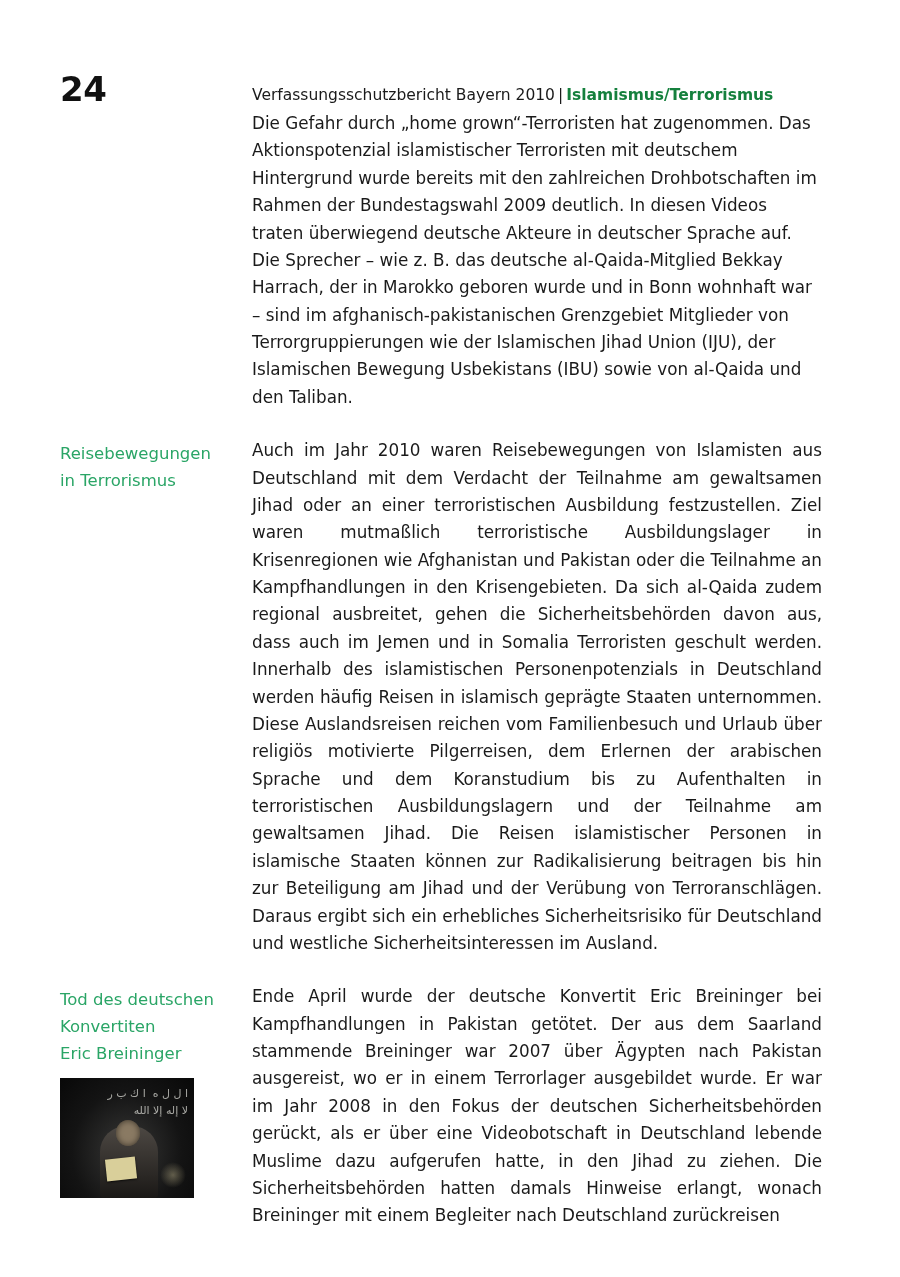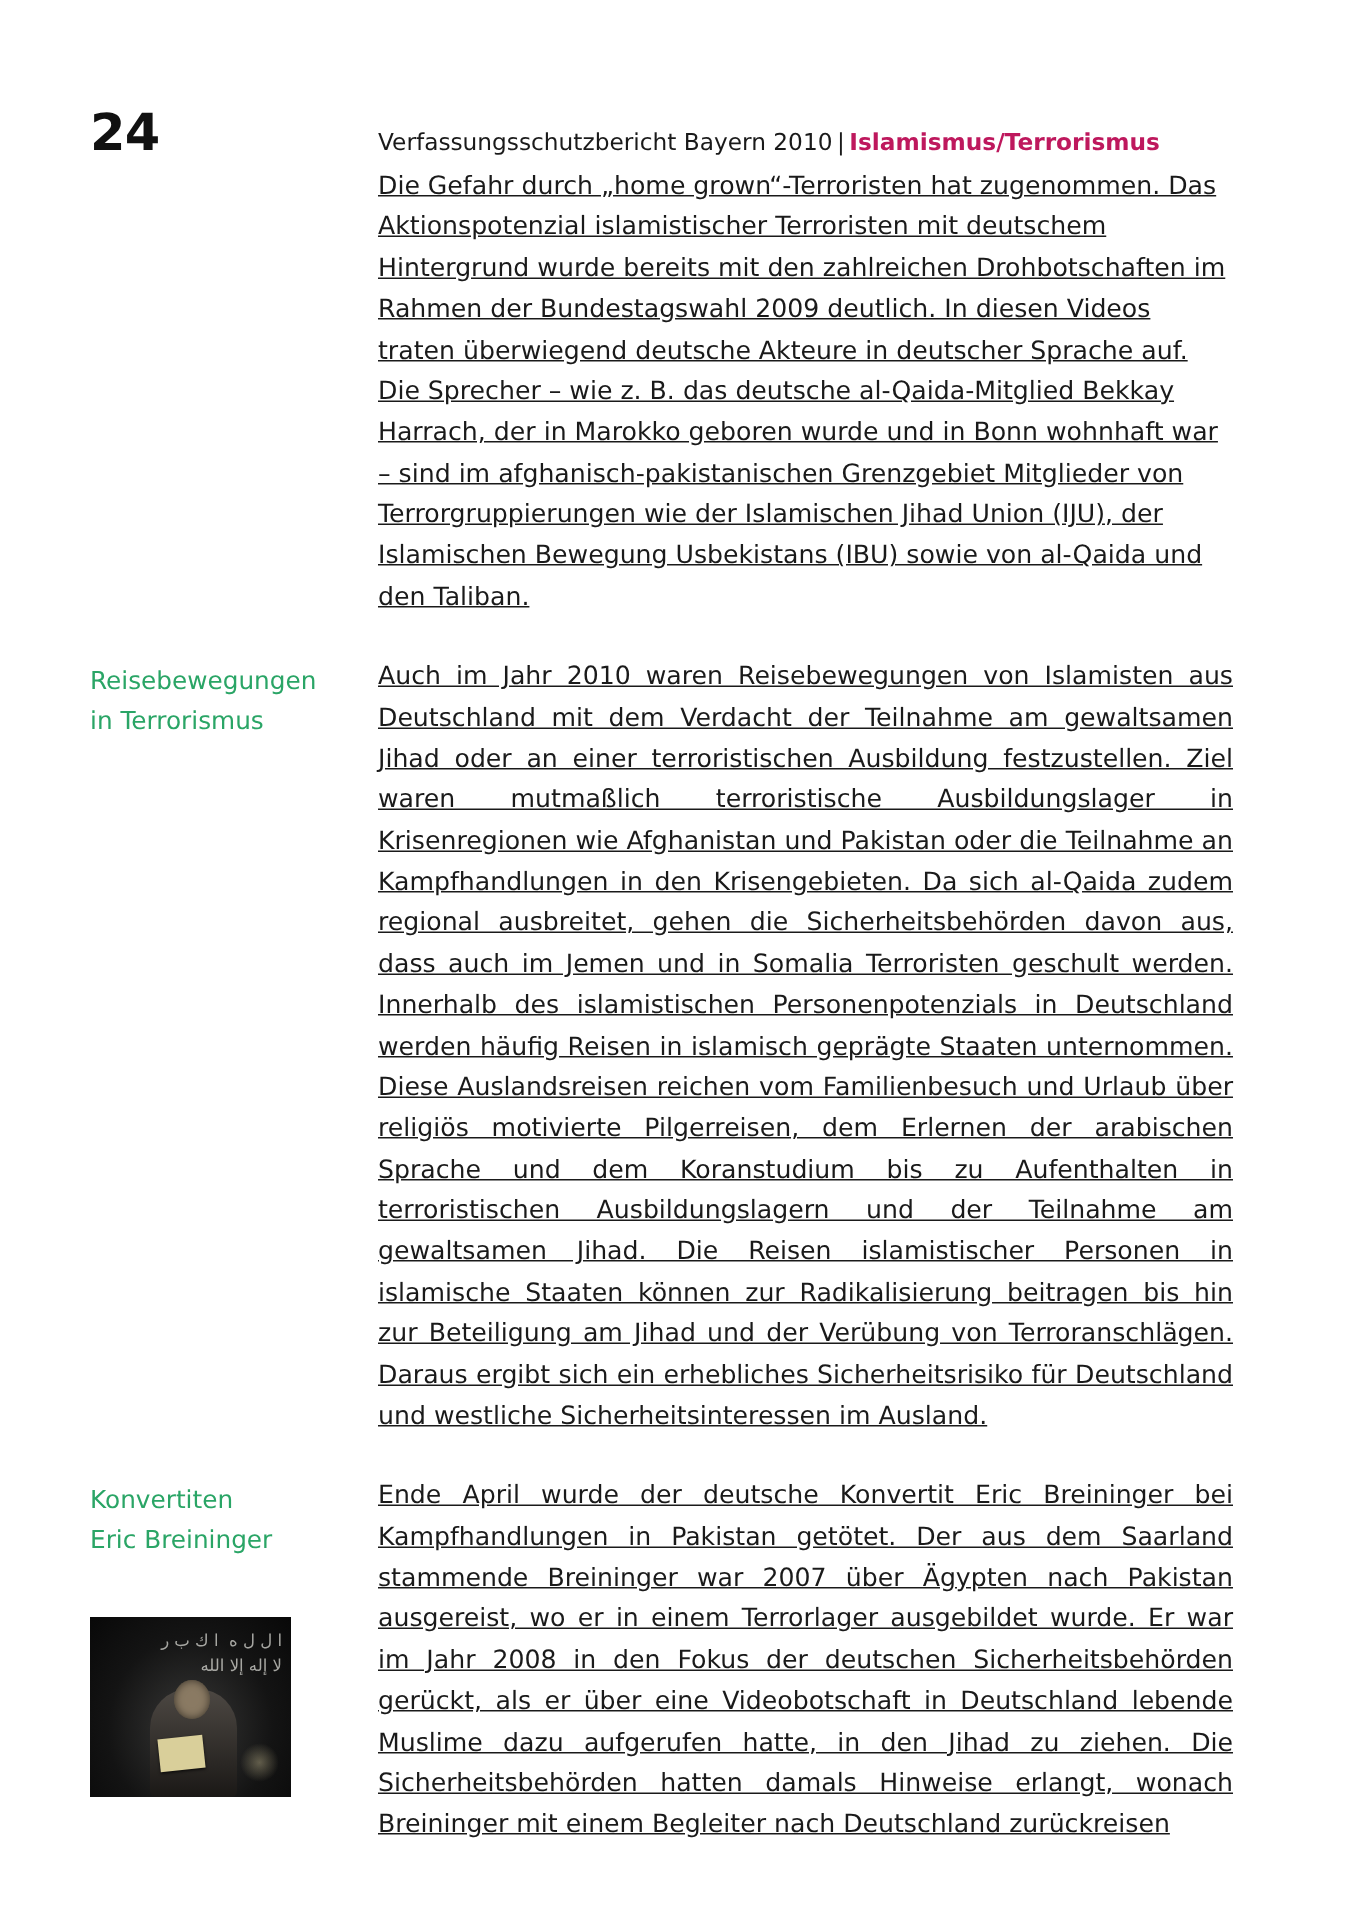"Islamismus/Terrorismus" .running-head .section { color: #be185d -> #15803d }
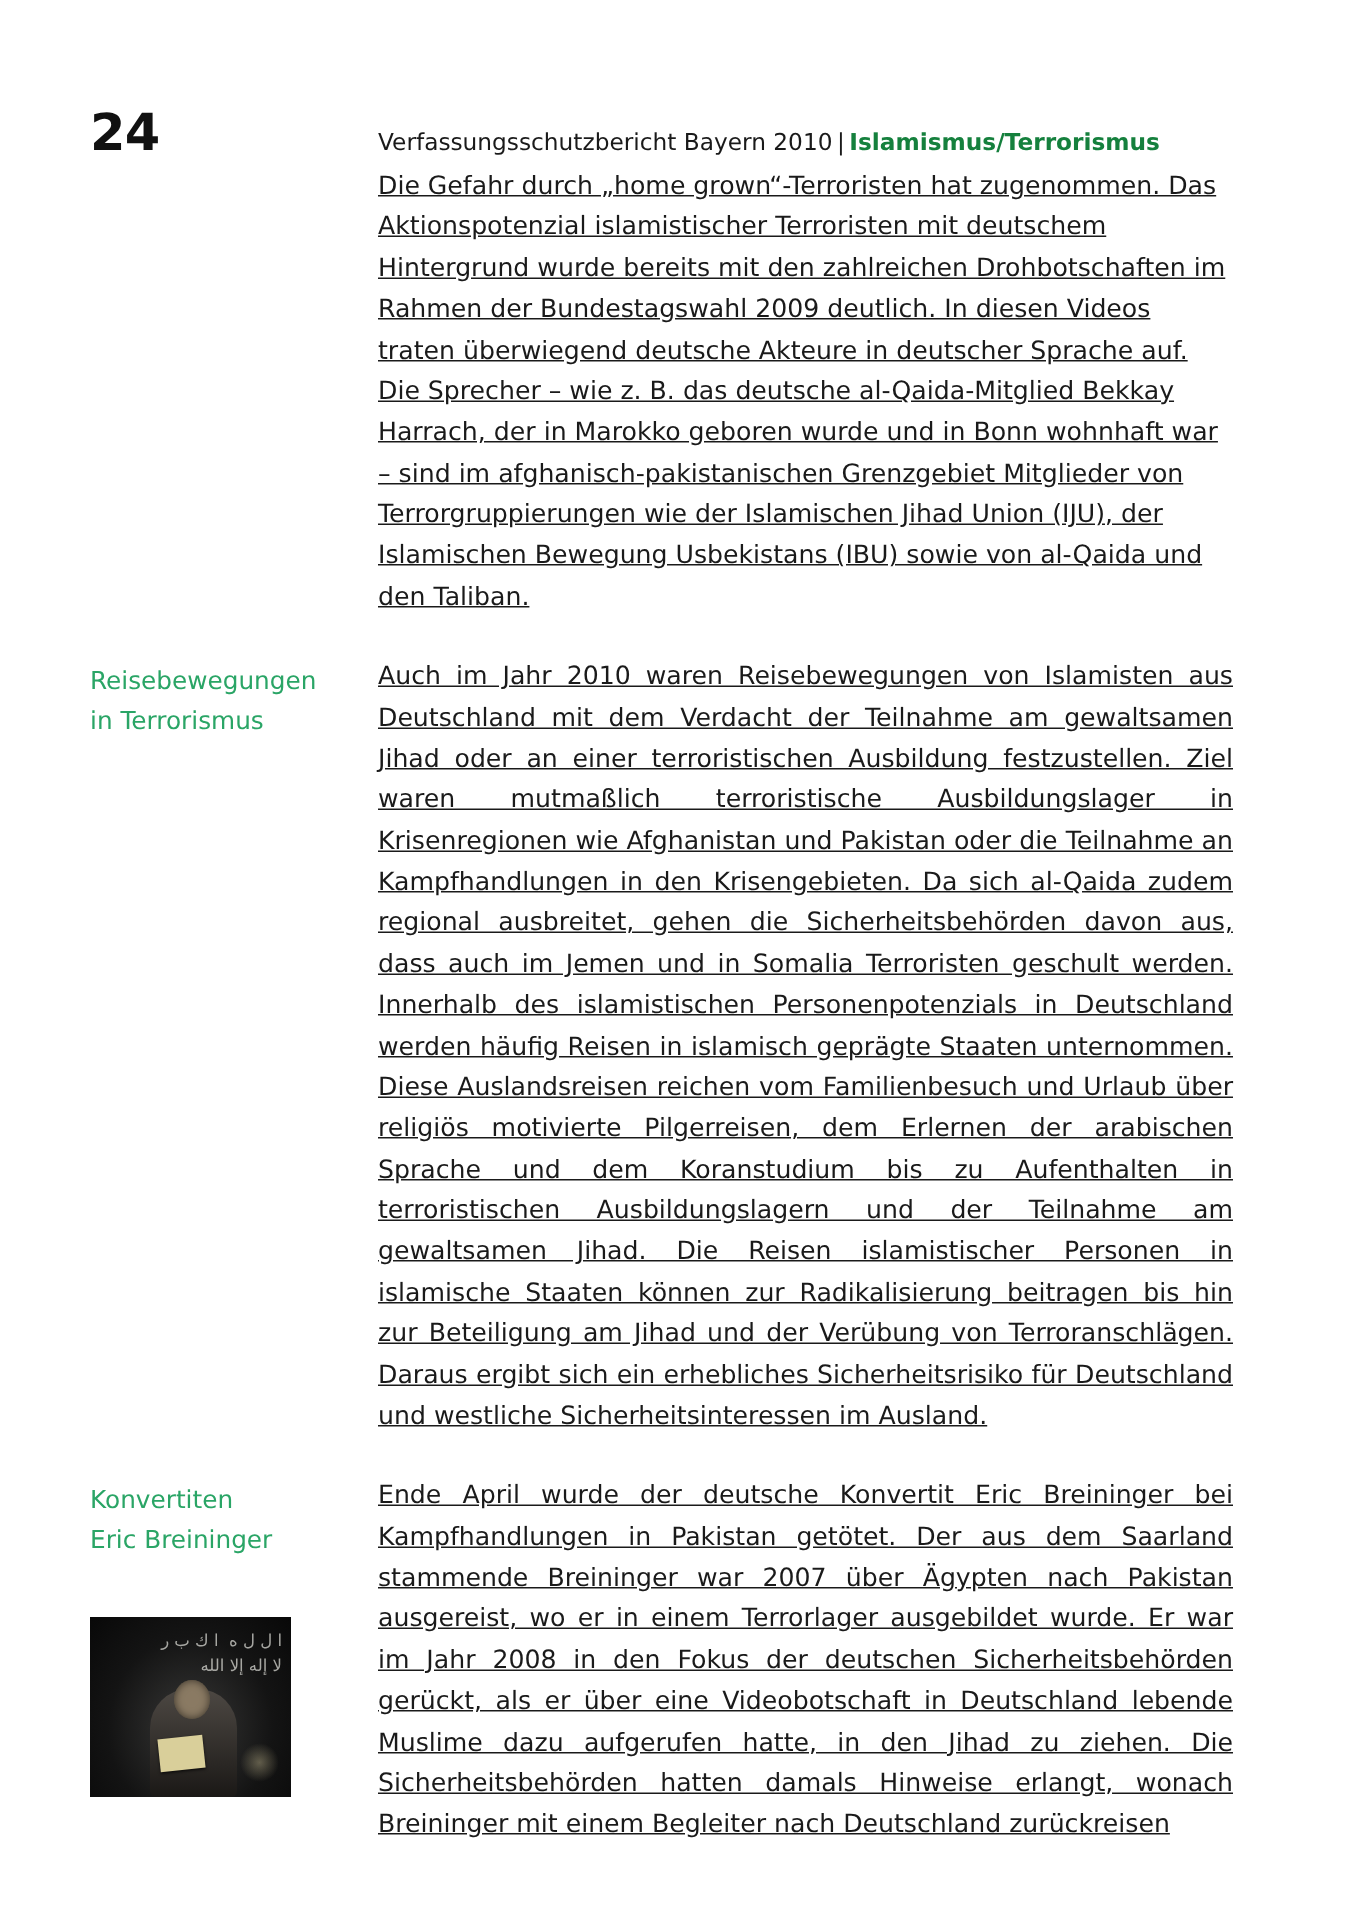"Die Gefahr durch „home" .block { text-decoration: underline -> none }
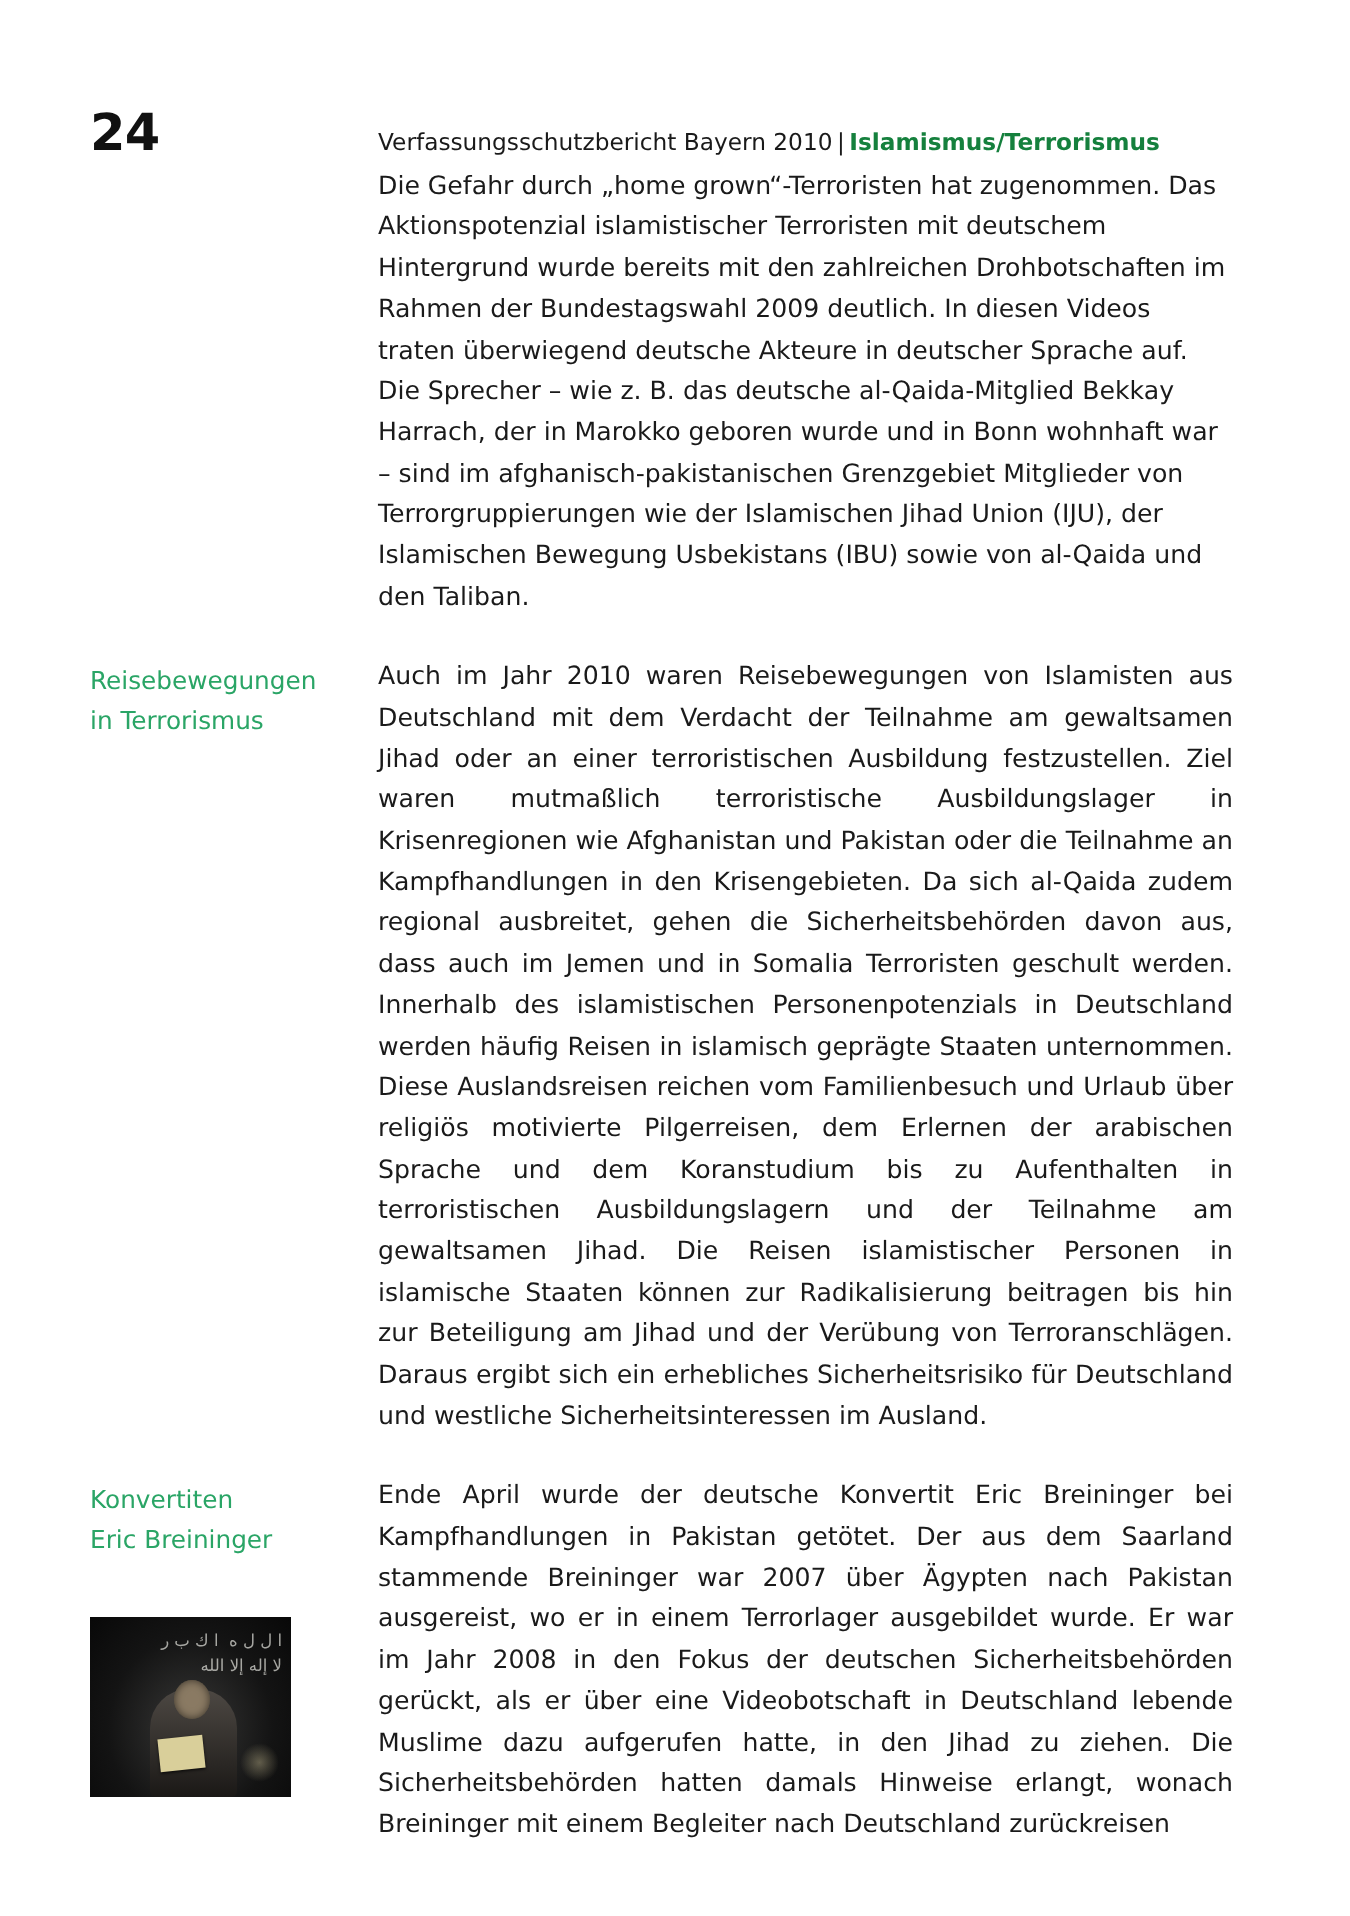"Tod des deutschen" span.mline { html: none -> <span>Tod des deutschen</span> }
